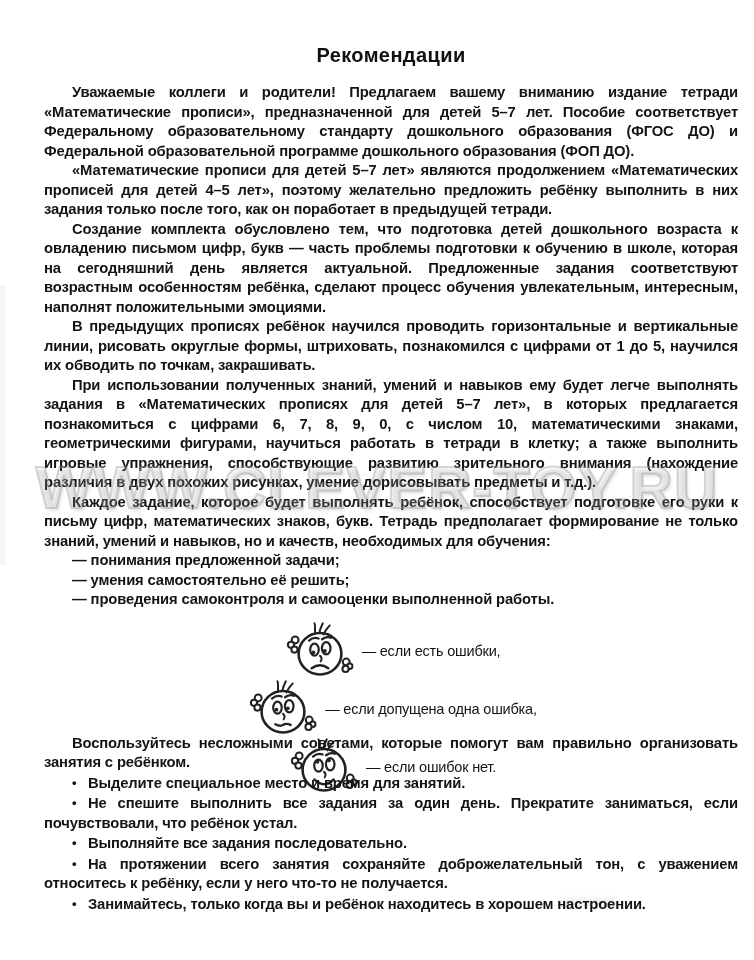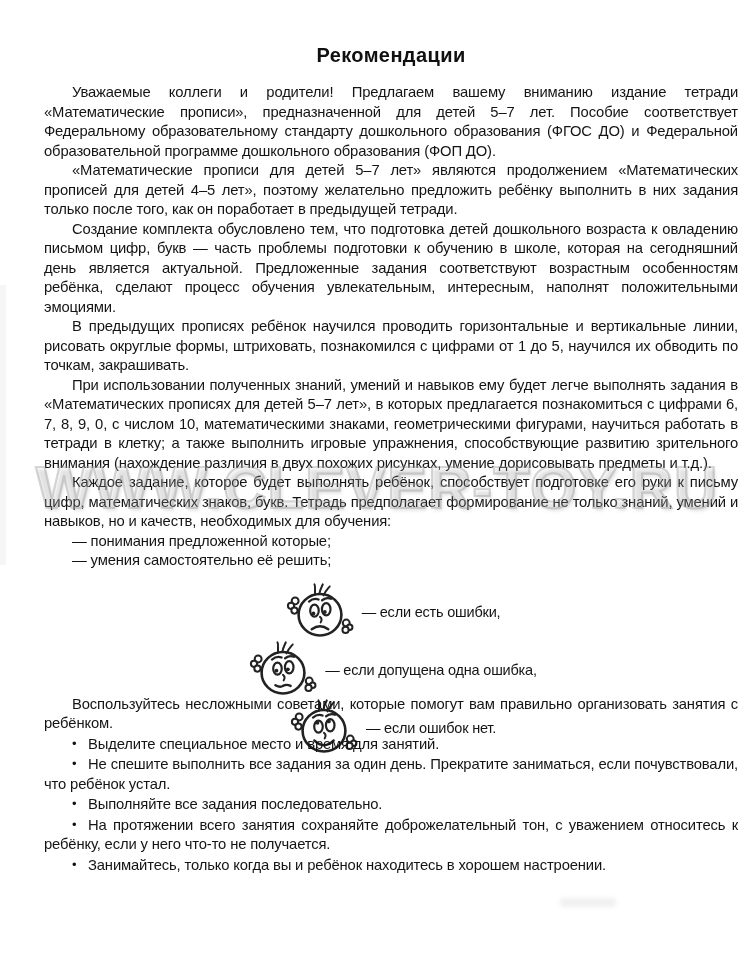"Уважаемые коллеги и родители! Предлагаем" .bodytext p { font-weight: none -> bold }
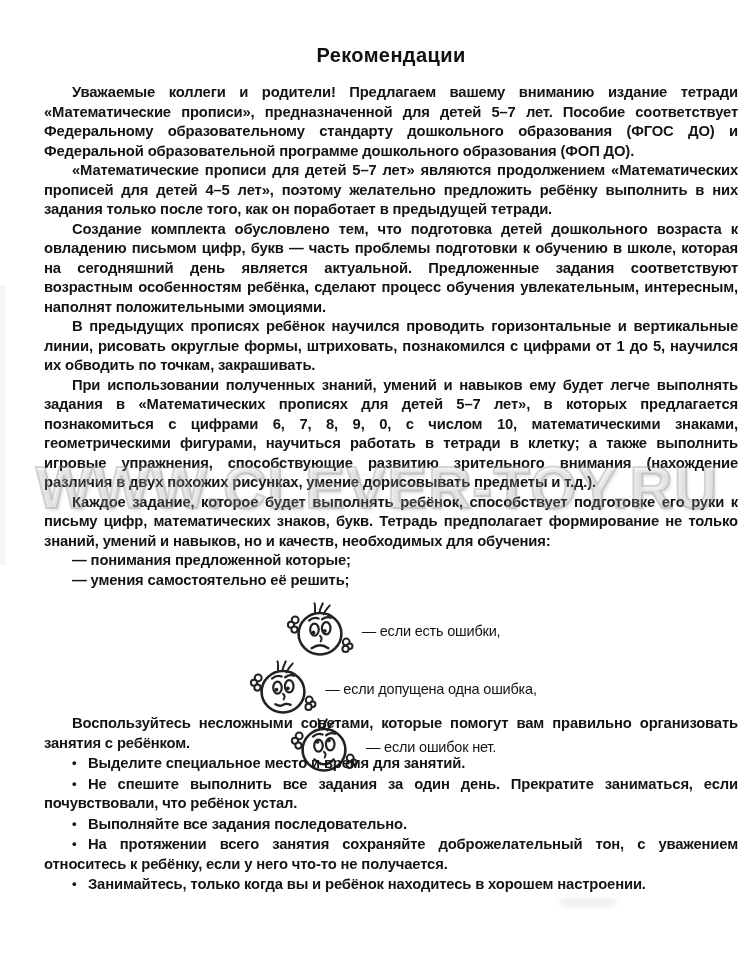"— понимания предложенной которые;" p { text: которые -> задачи }
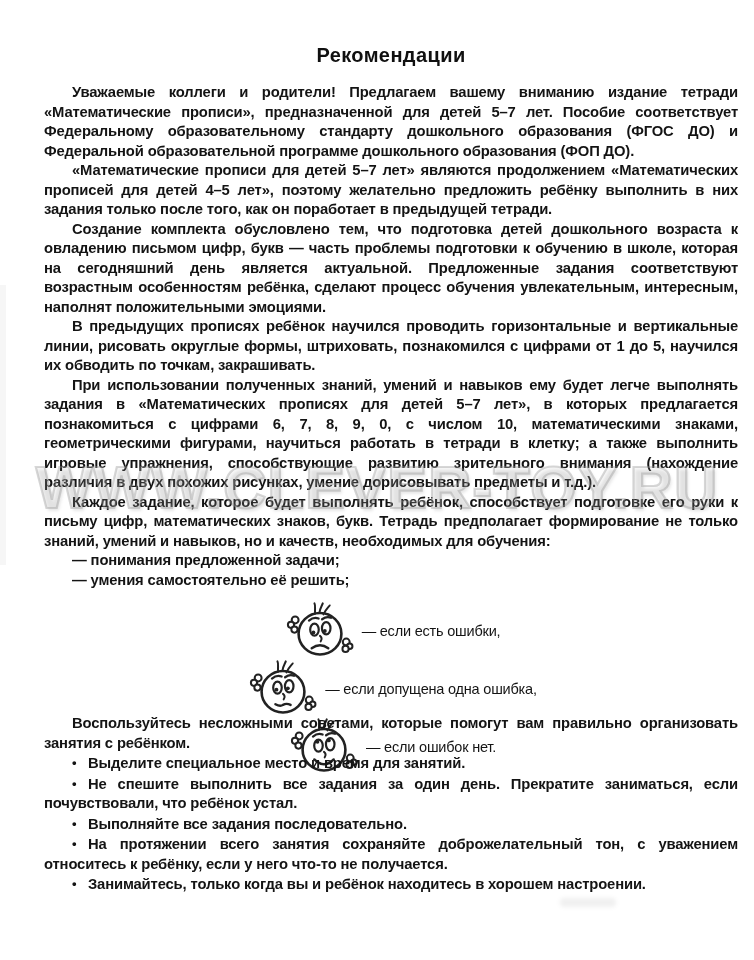"— проведения самоконтроля и самооценки" p { html: none -> <p>— проведения самоконтроля и самооценки выполненной работы.</p> }
